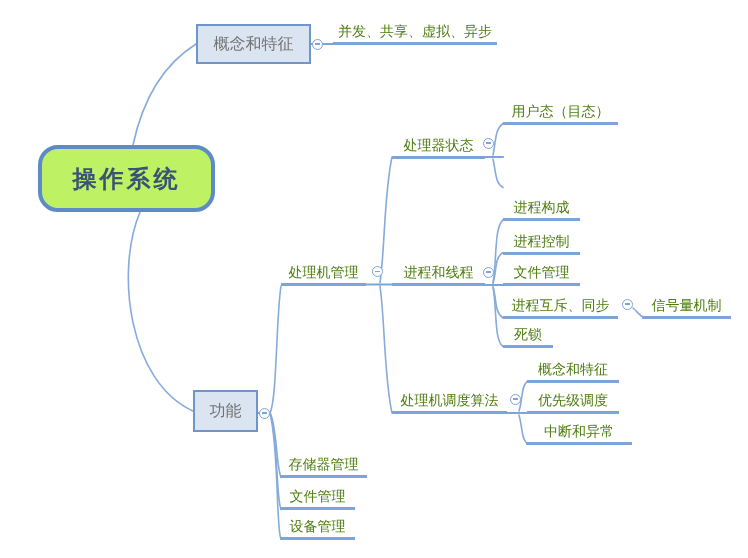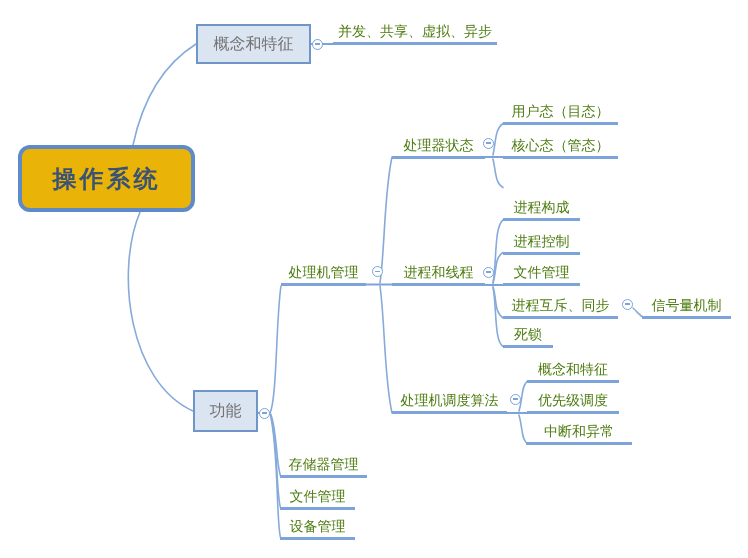"核心态（管态）" div.leaf { html: <div>核心态（管态）</div> -> none }
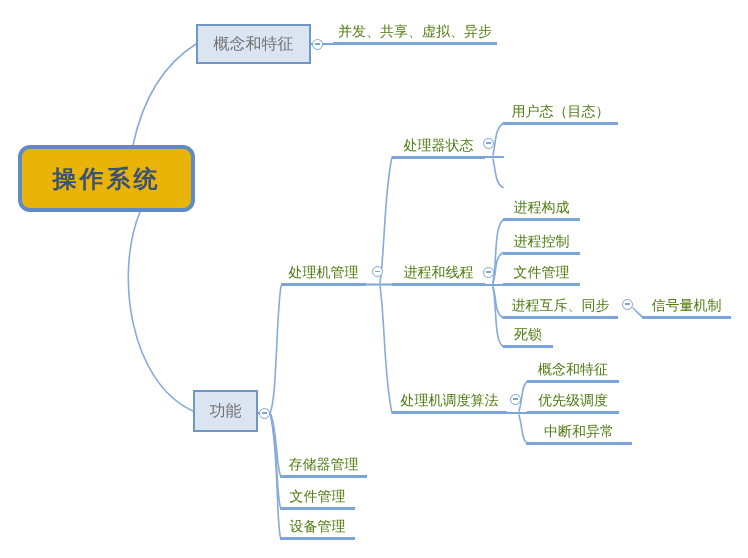"操作系统" .rootnode { background: #eab308 -> #bef264; border-radius: 12px -> 20px; margin-left: none -> 20px }
